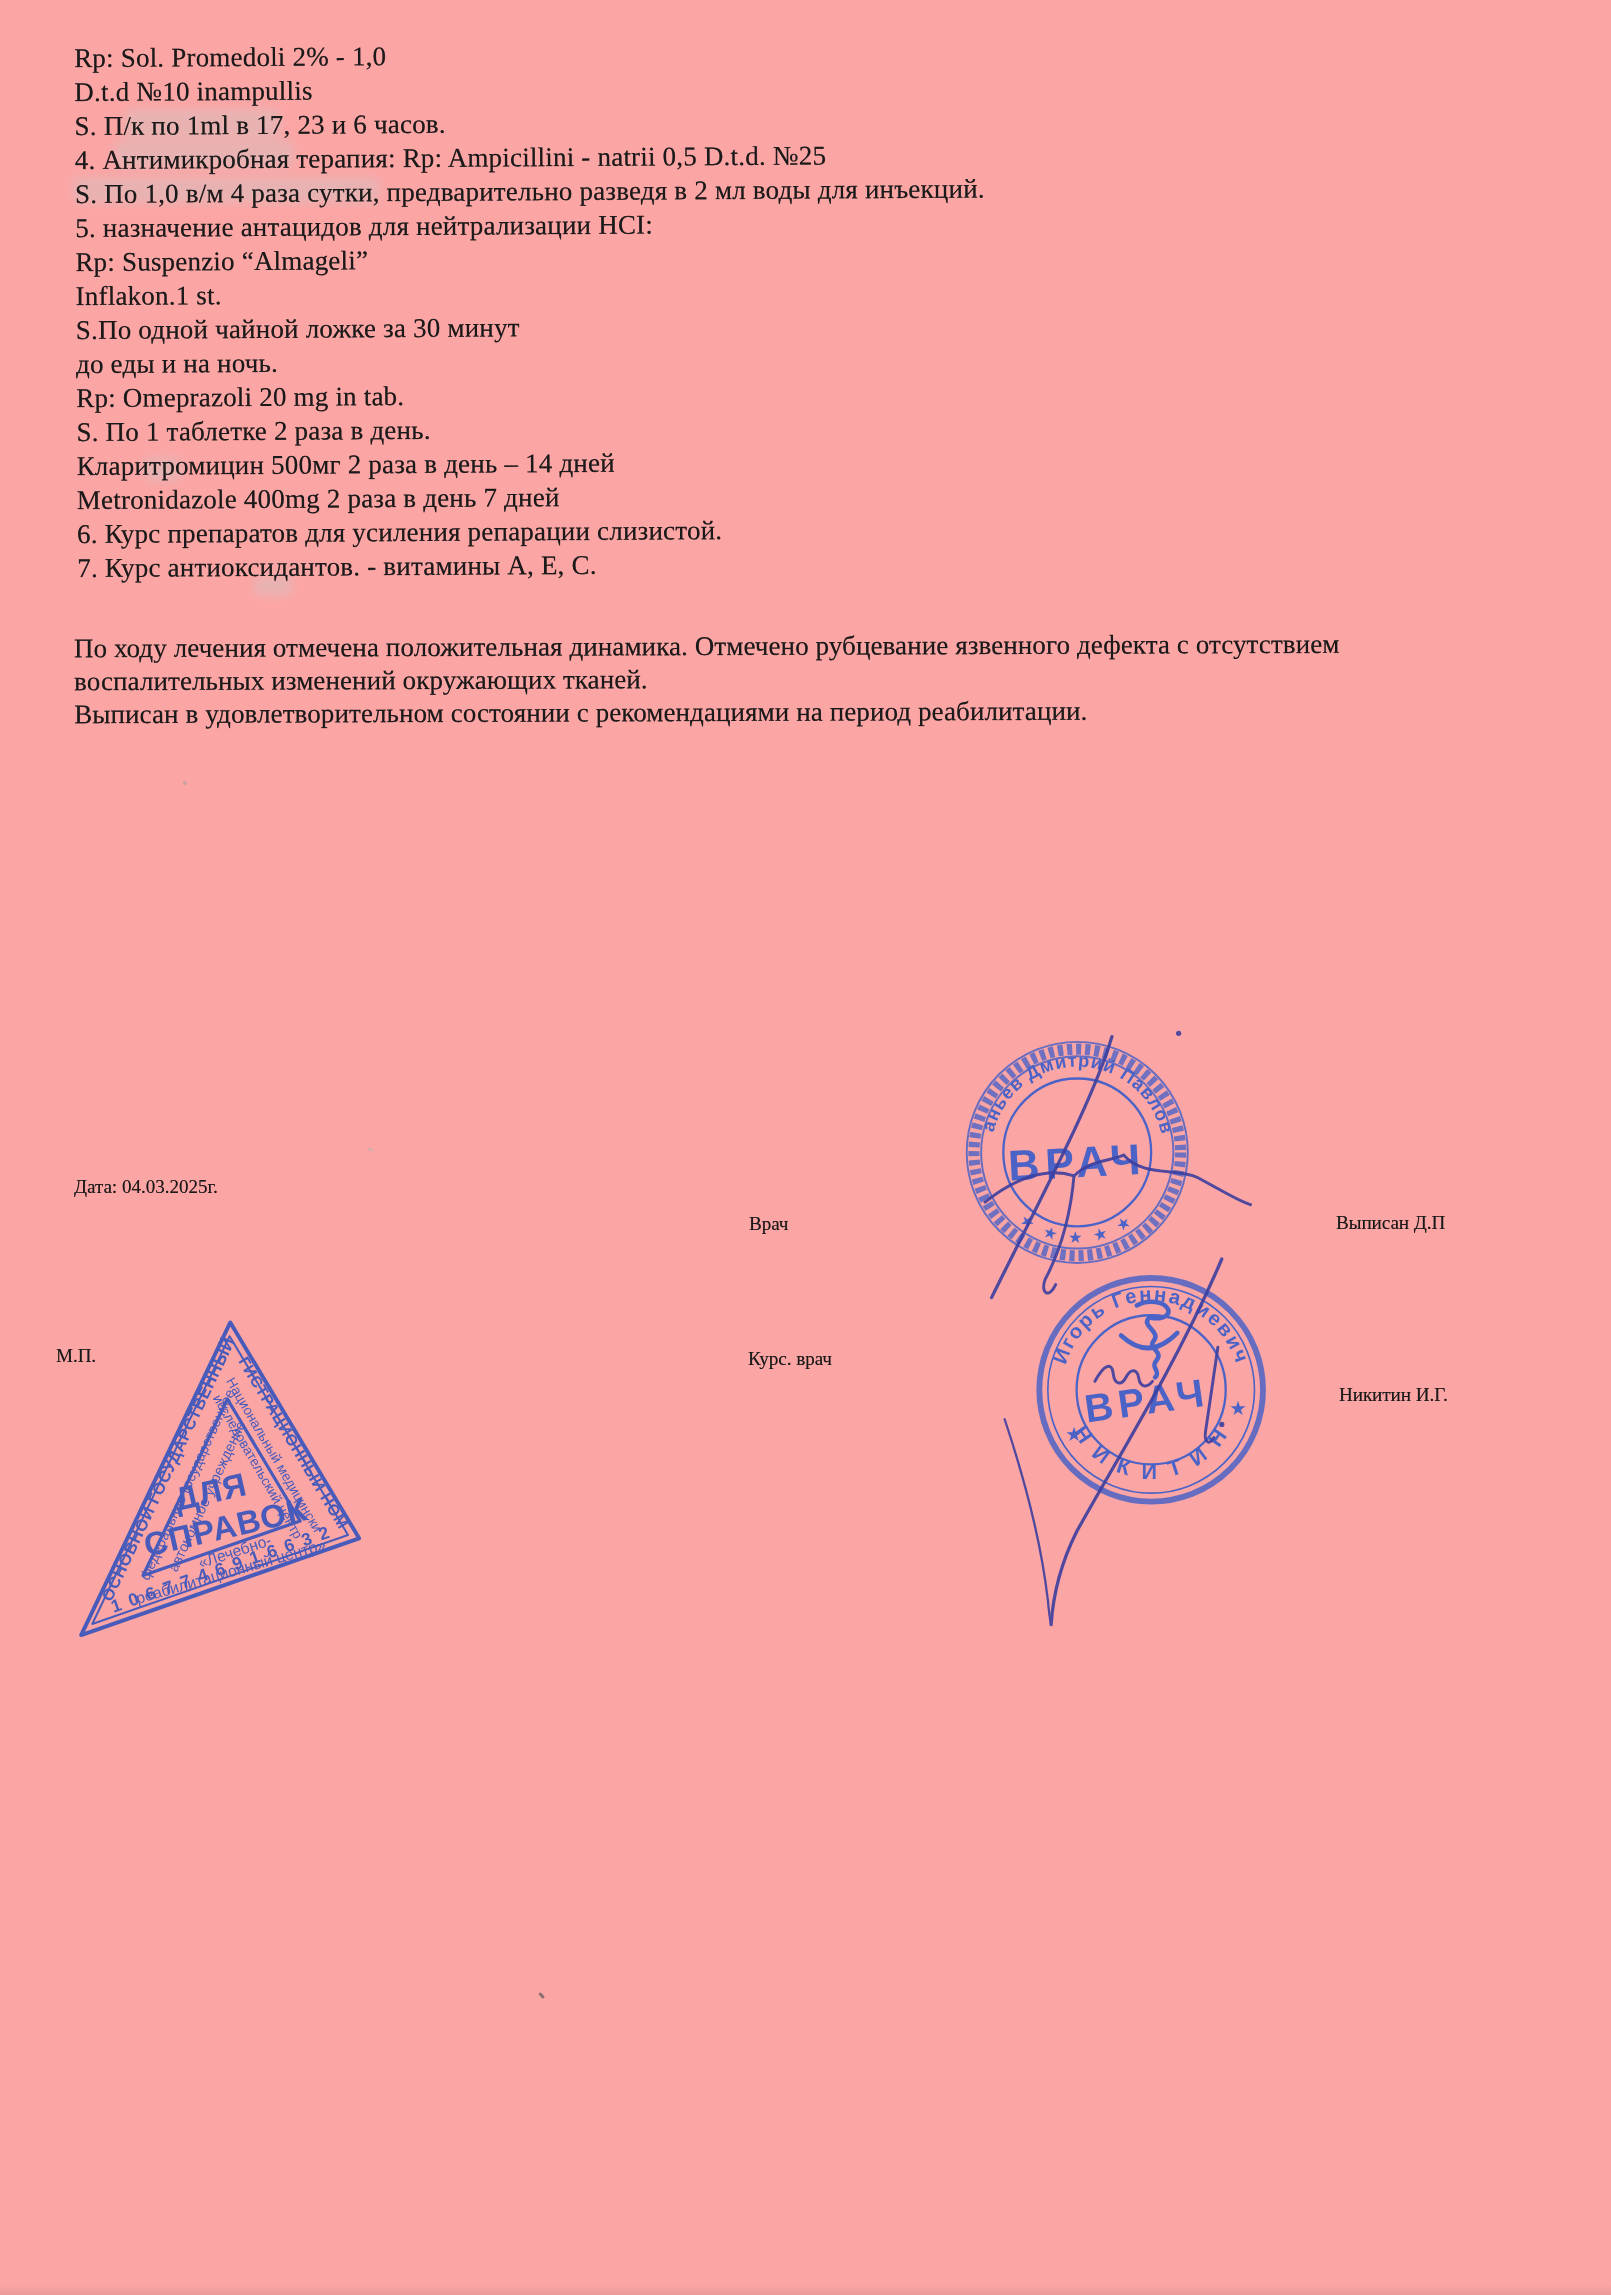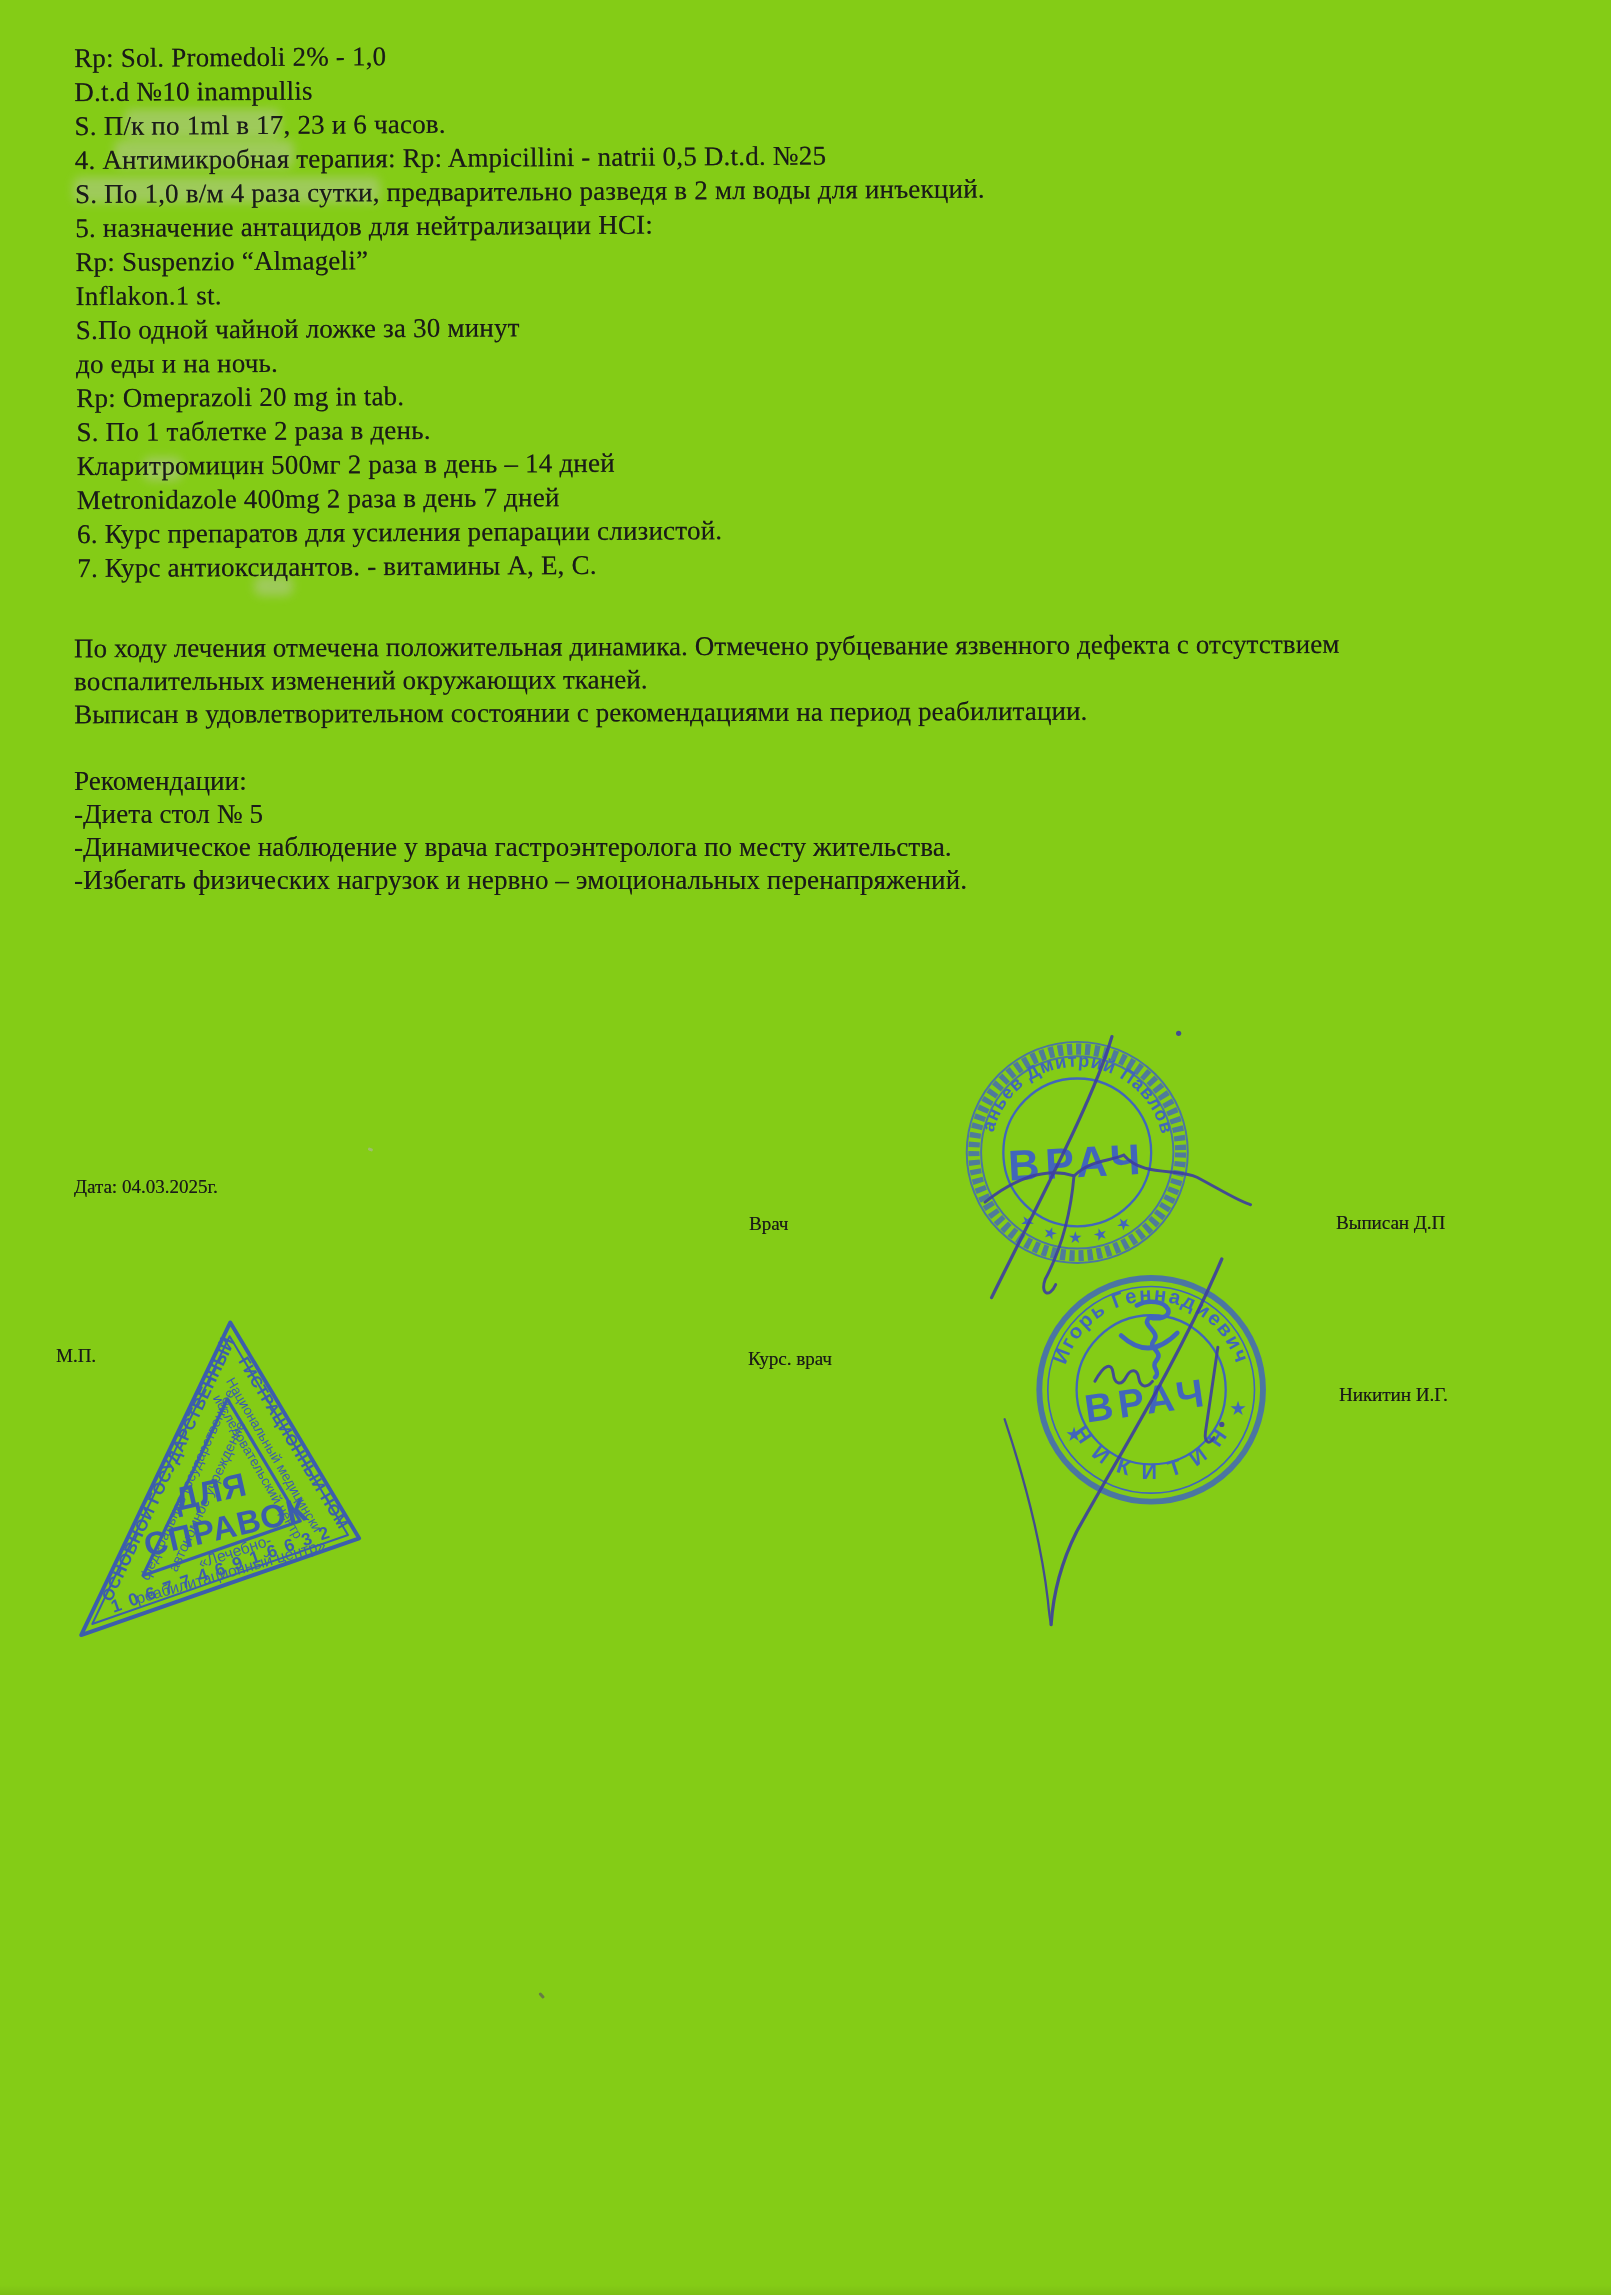"Rp: Sol. Promedoli 2% -" .page { background: #84cc16 -> #fca5a5 }
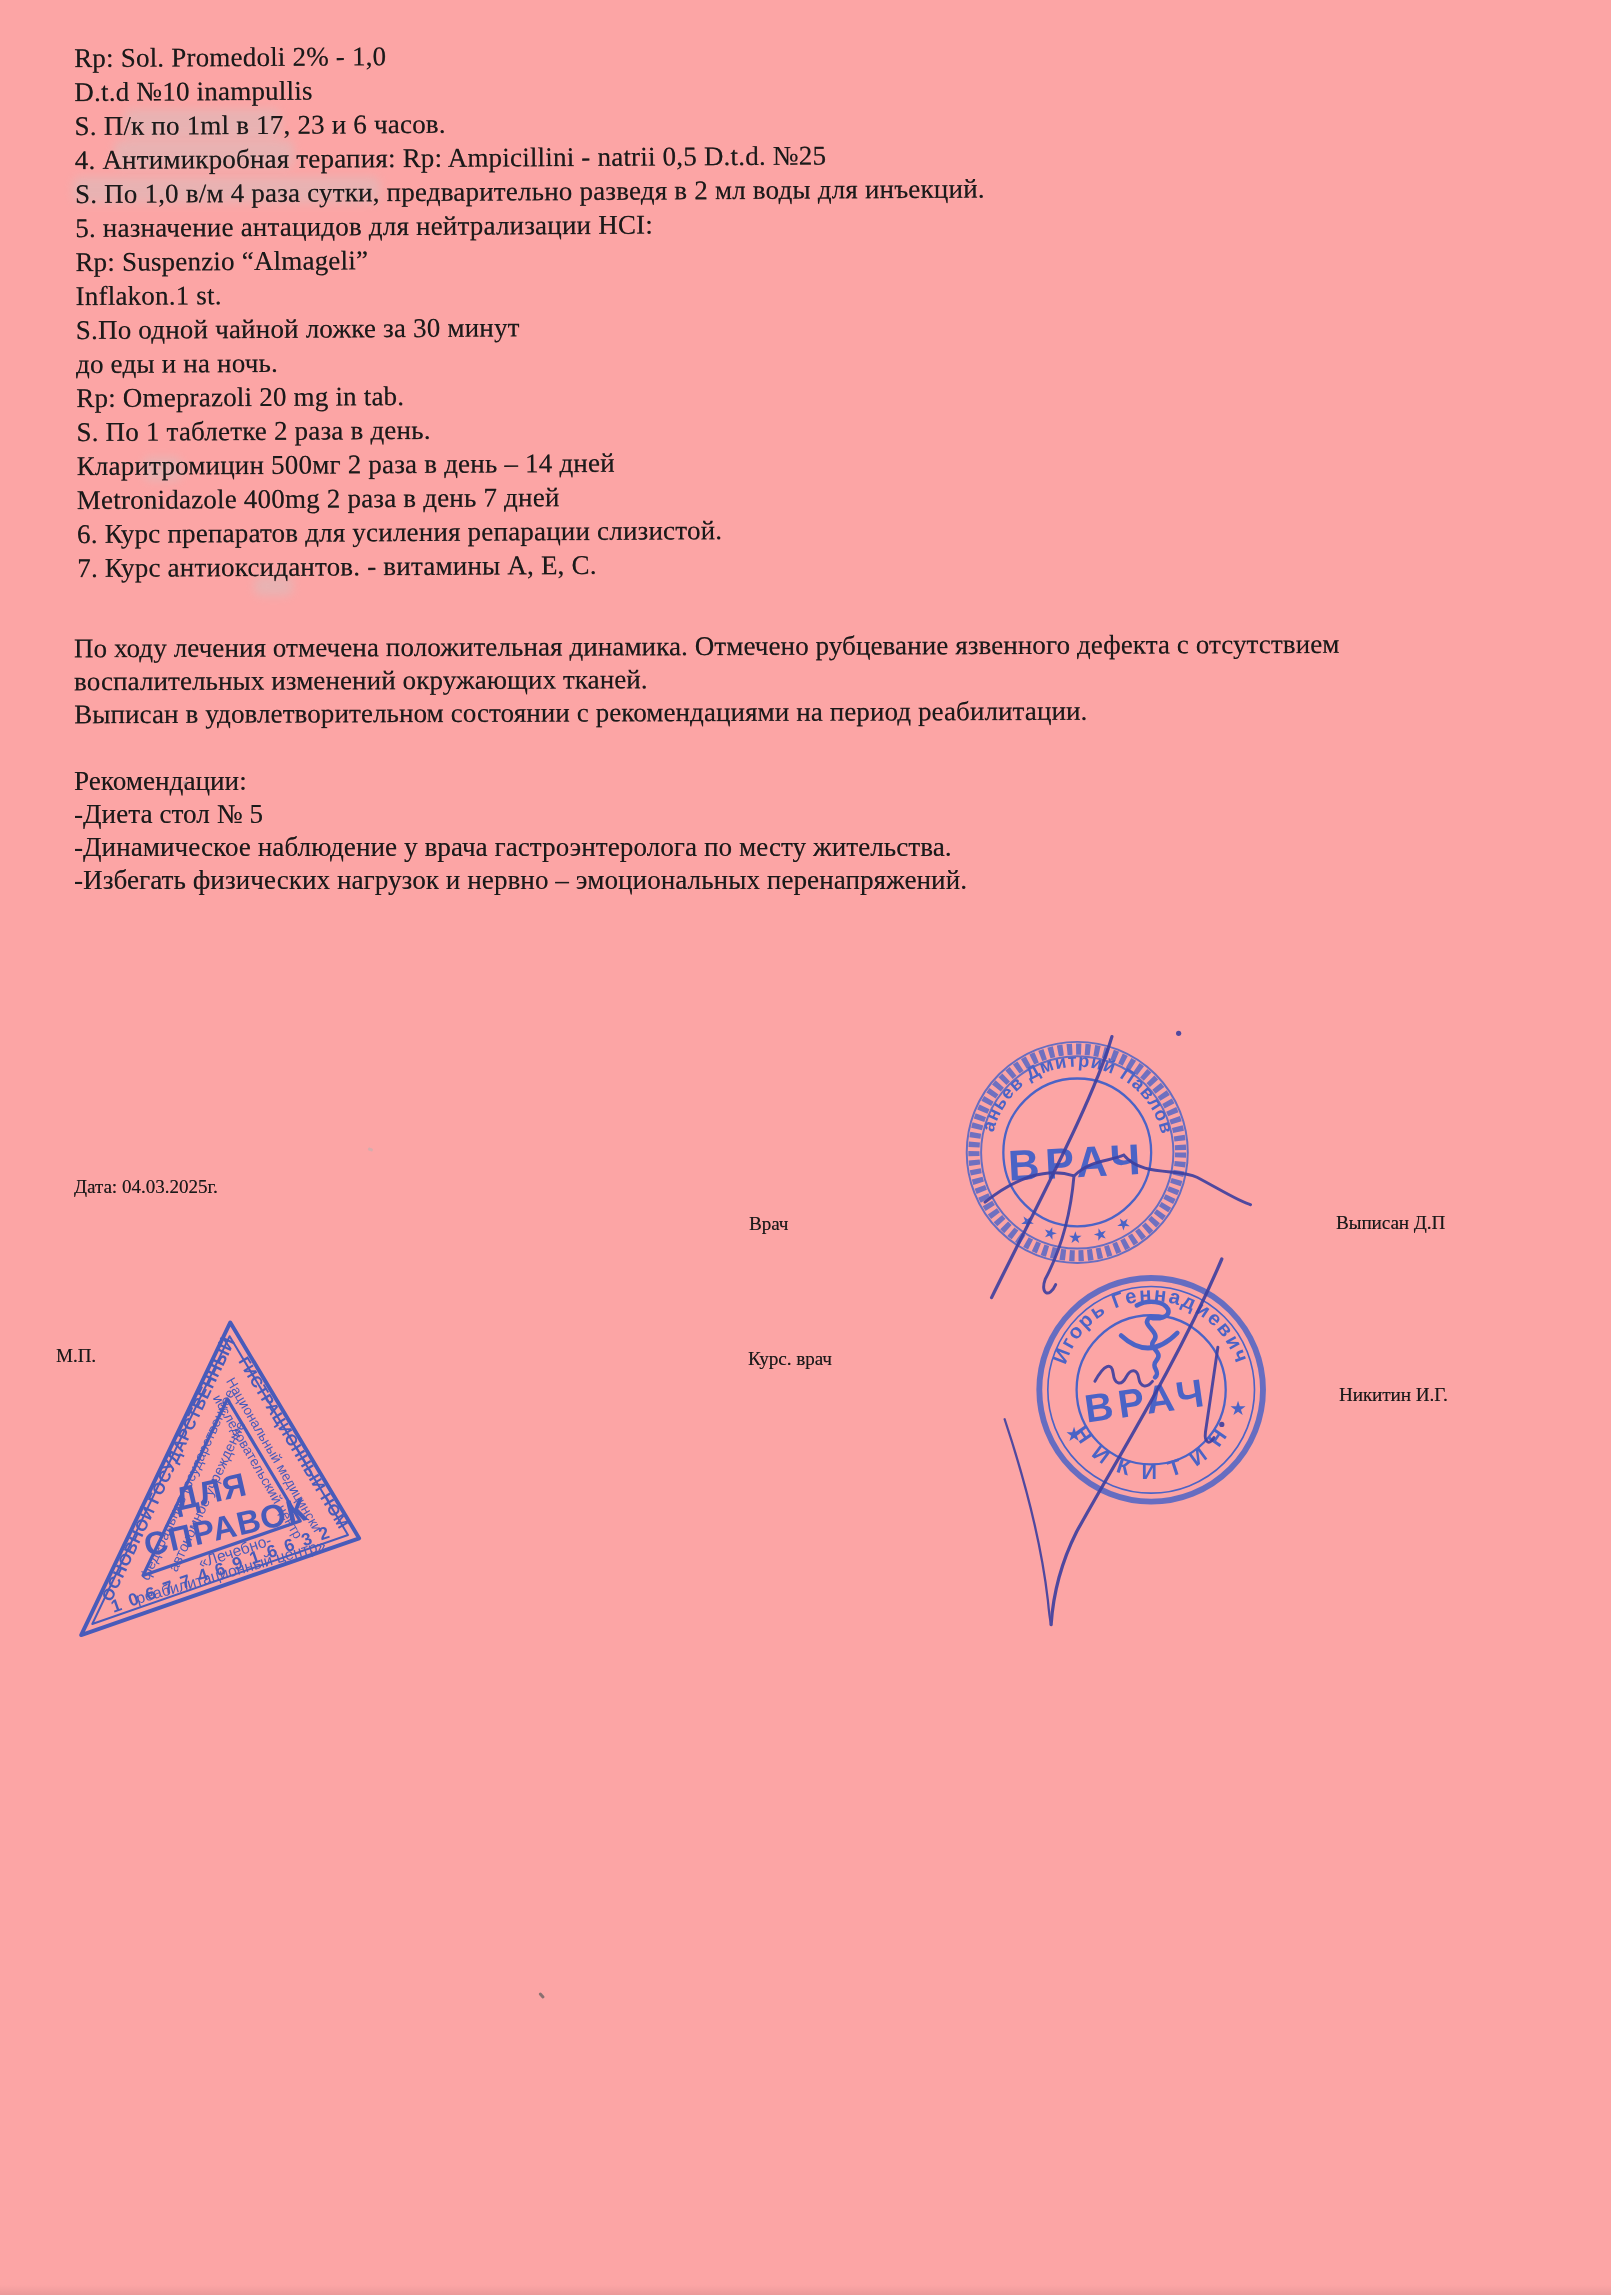"Рекомендации:" div.recblock { html: <div> <div>Рекомендации:</div> <div>-Диета стол № 5</div> <div>-Динамическое наблюдение у врача гастроэнтеролога по месту жительства.</div> <div>-Избегать физических нагрузок и нервно – эмоциональных перенапряжений.</div> </div> -> none }
